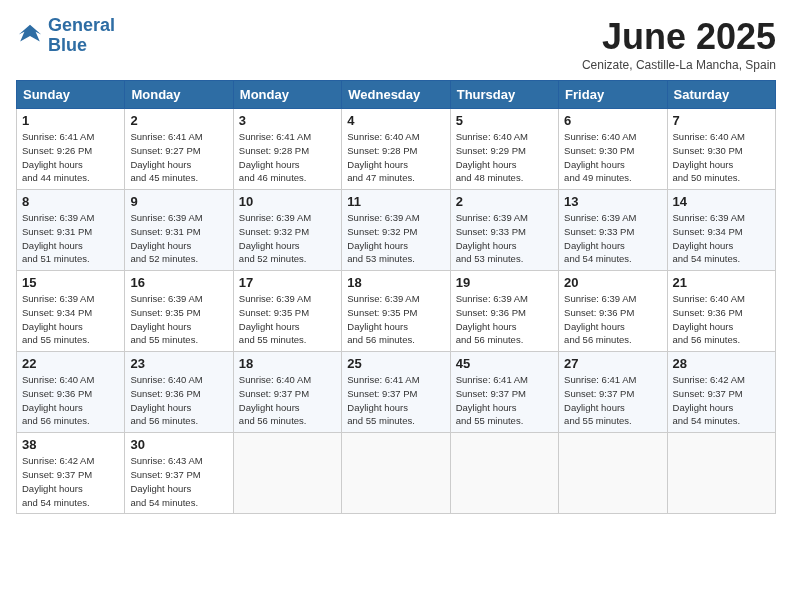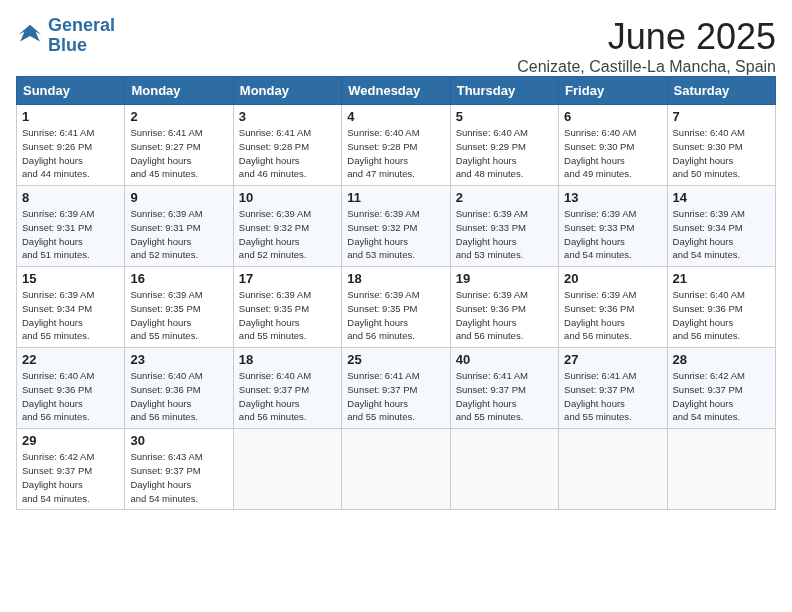"General" .header-area { margin-bottom: none -> 8px }
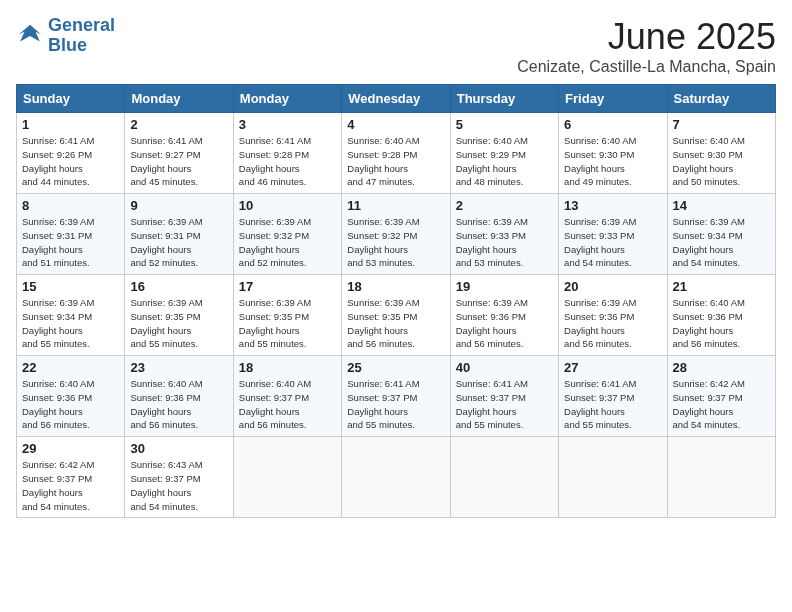"June 2025" .month-title { font-weight: normal -> bold }
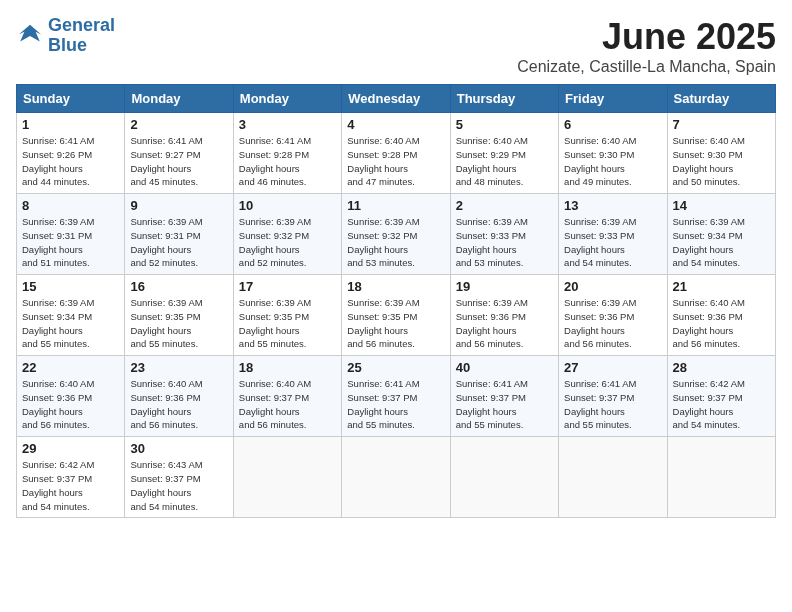"Cenizate, Castille-La Mancha, Spain" .subtitle { font-size: 16px -> 12px }
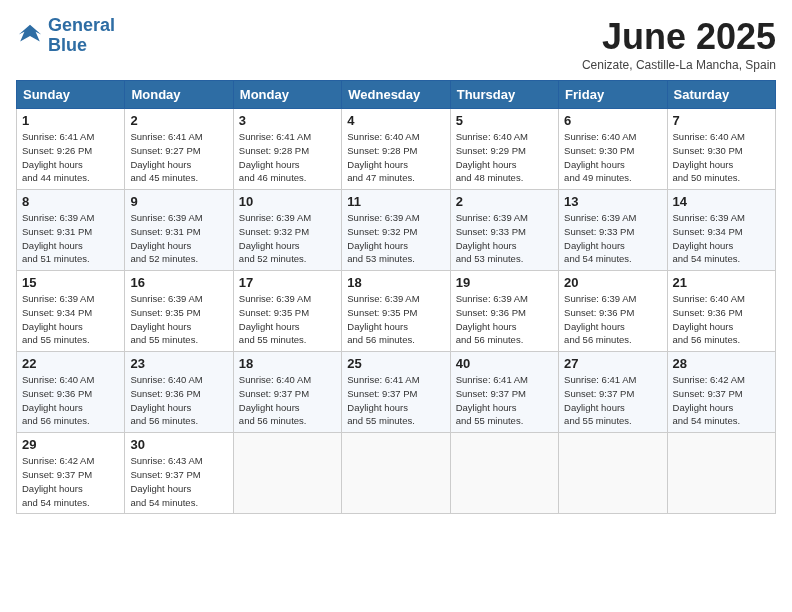"40" span.day-num { text: 40 -> 45 }
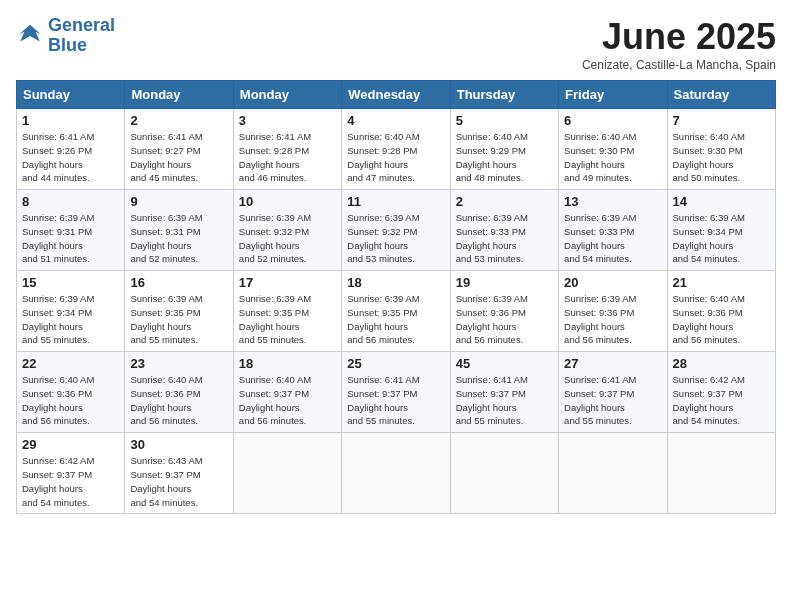"29" span.day-num { text: 29 -> 38 }
